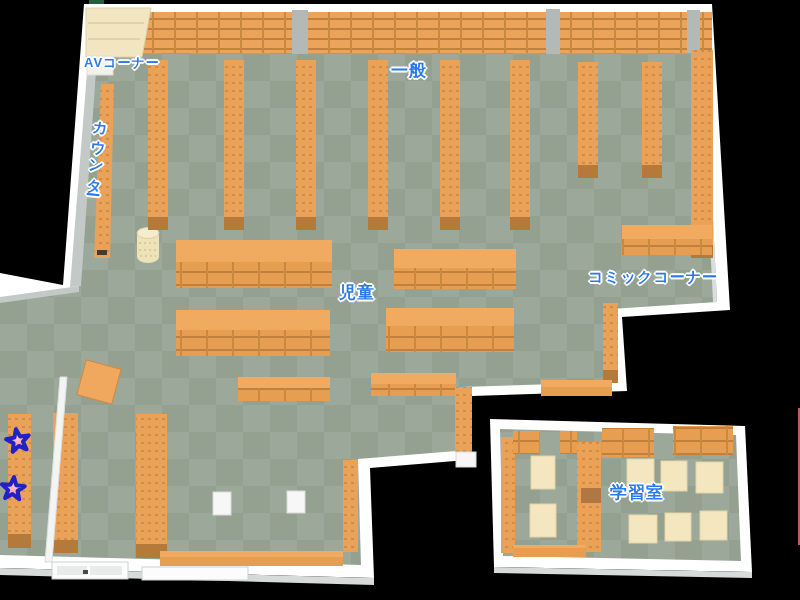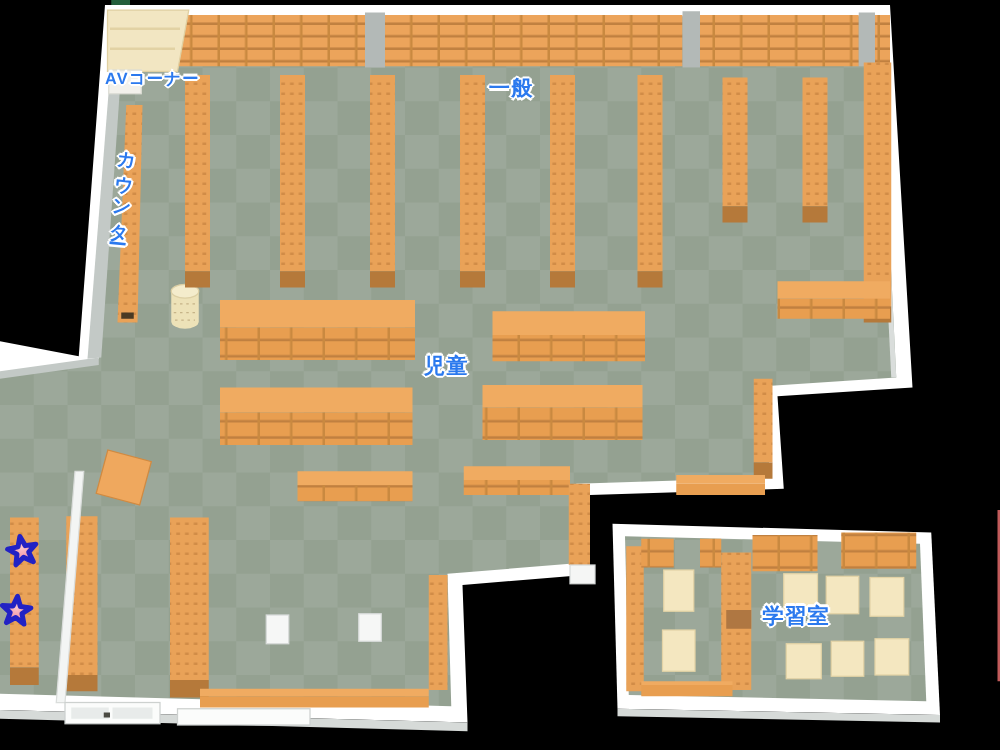"コミックコーナー" div.map-label { html: none -> <div>コミックコーナー</div> }
